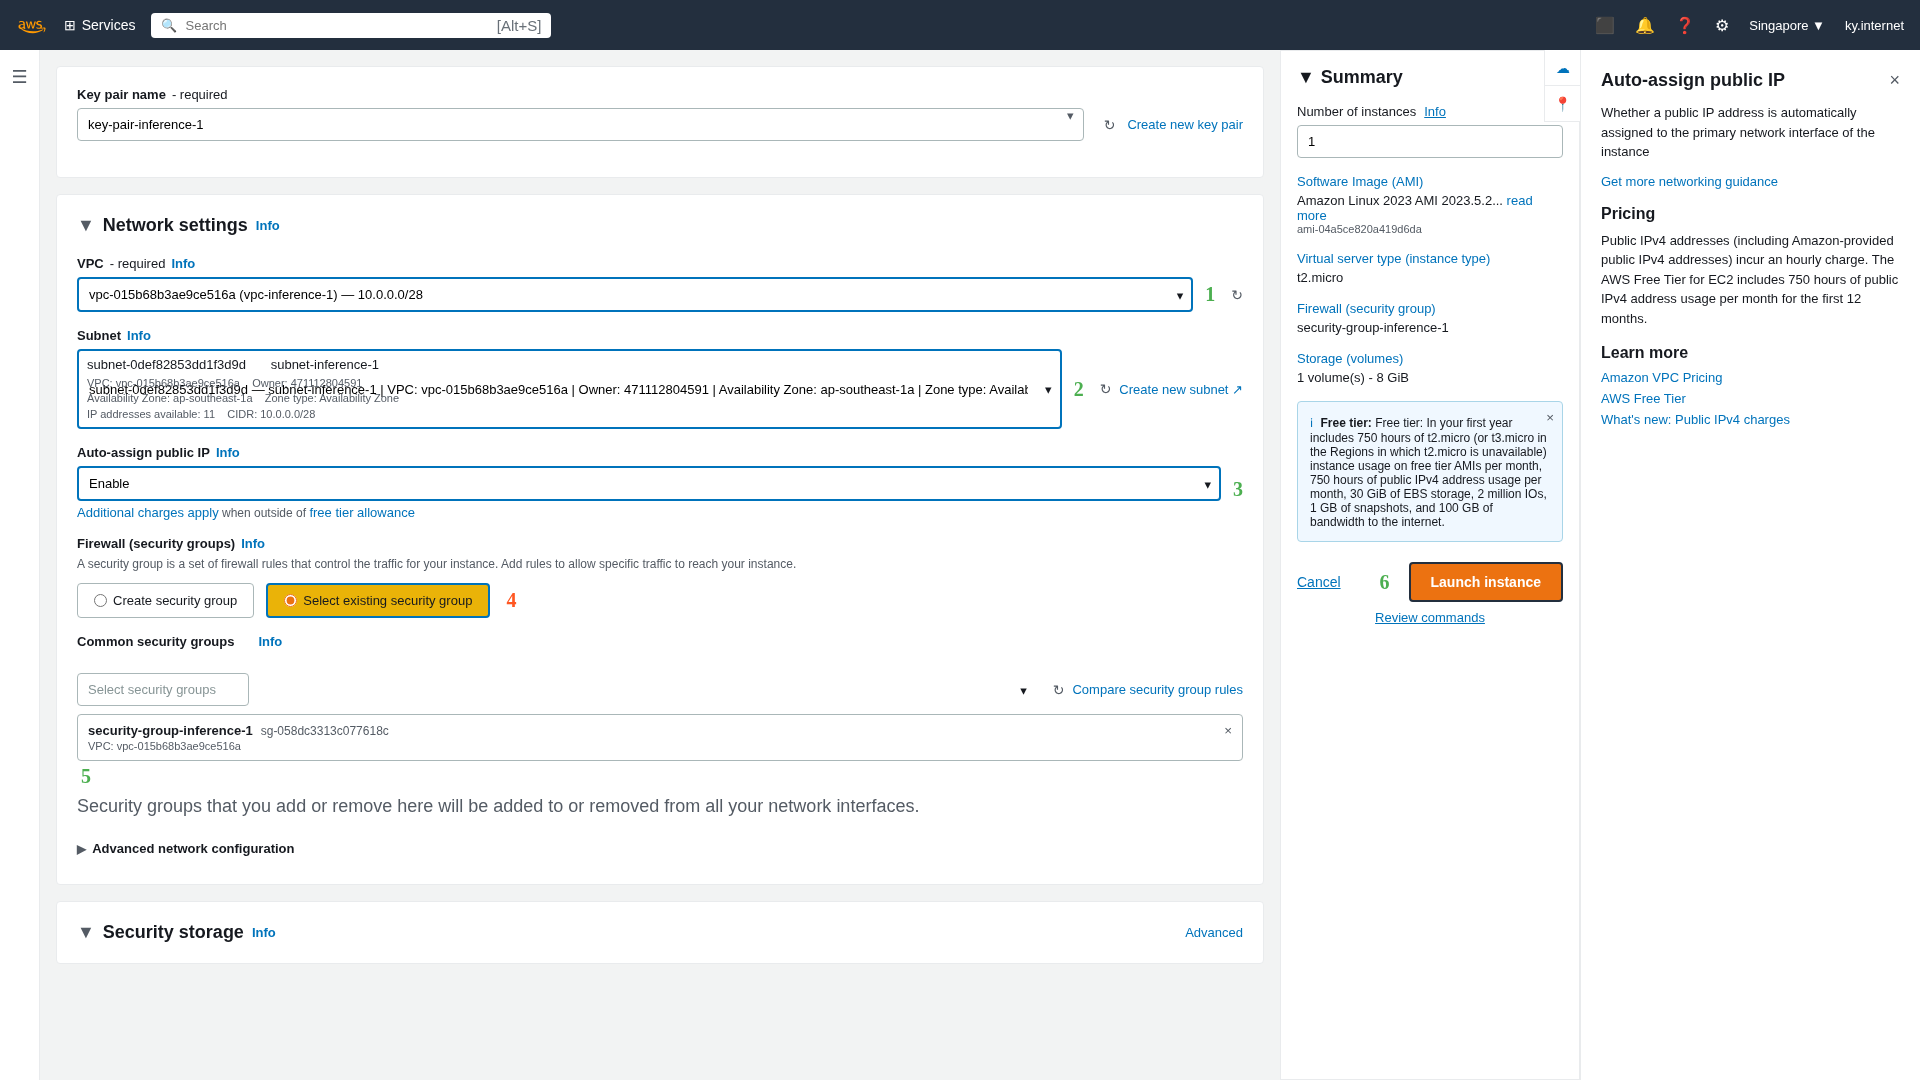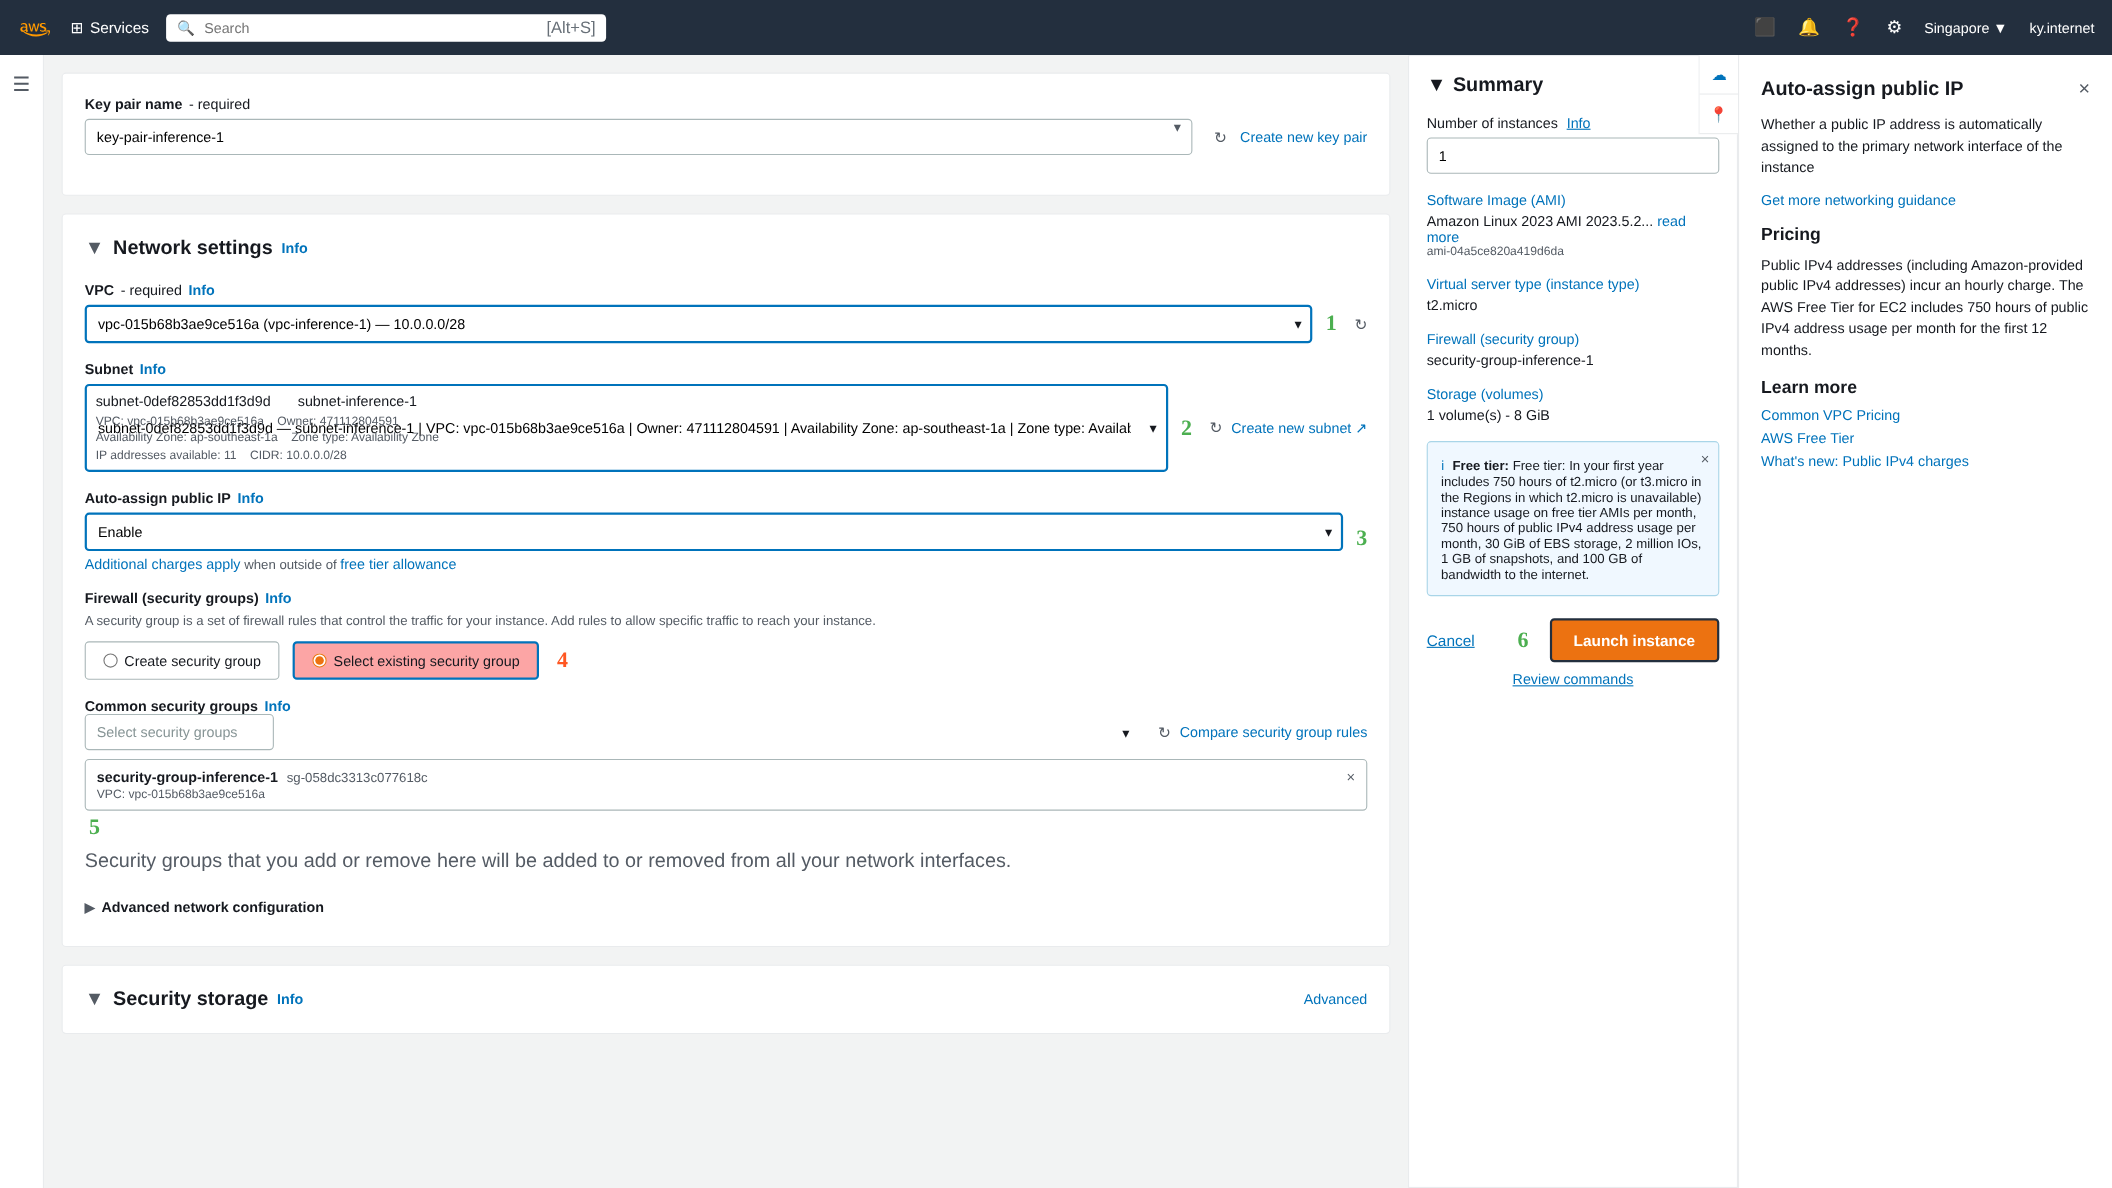"Common VPC Pricing" a { text: Common -> Amazon }
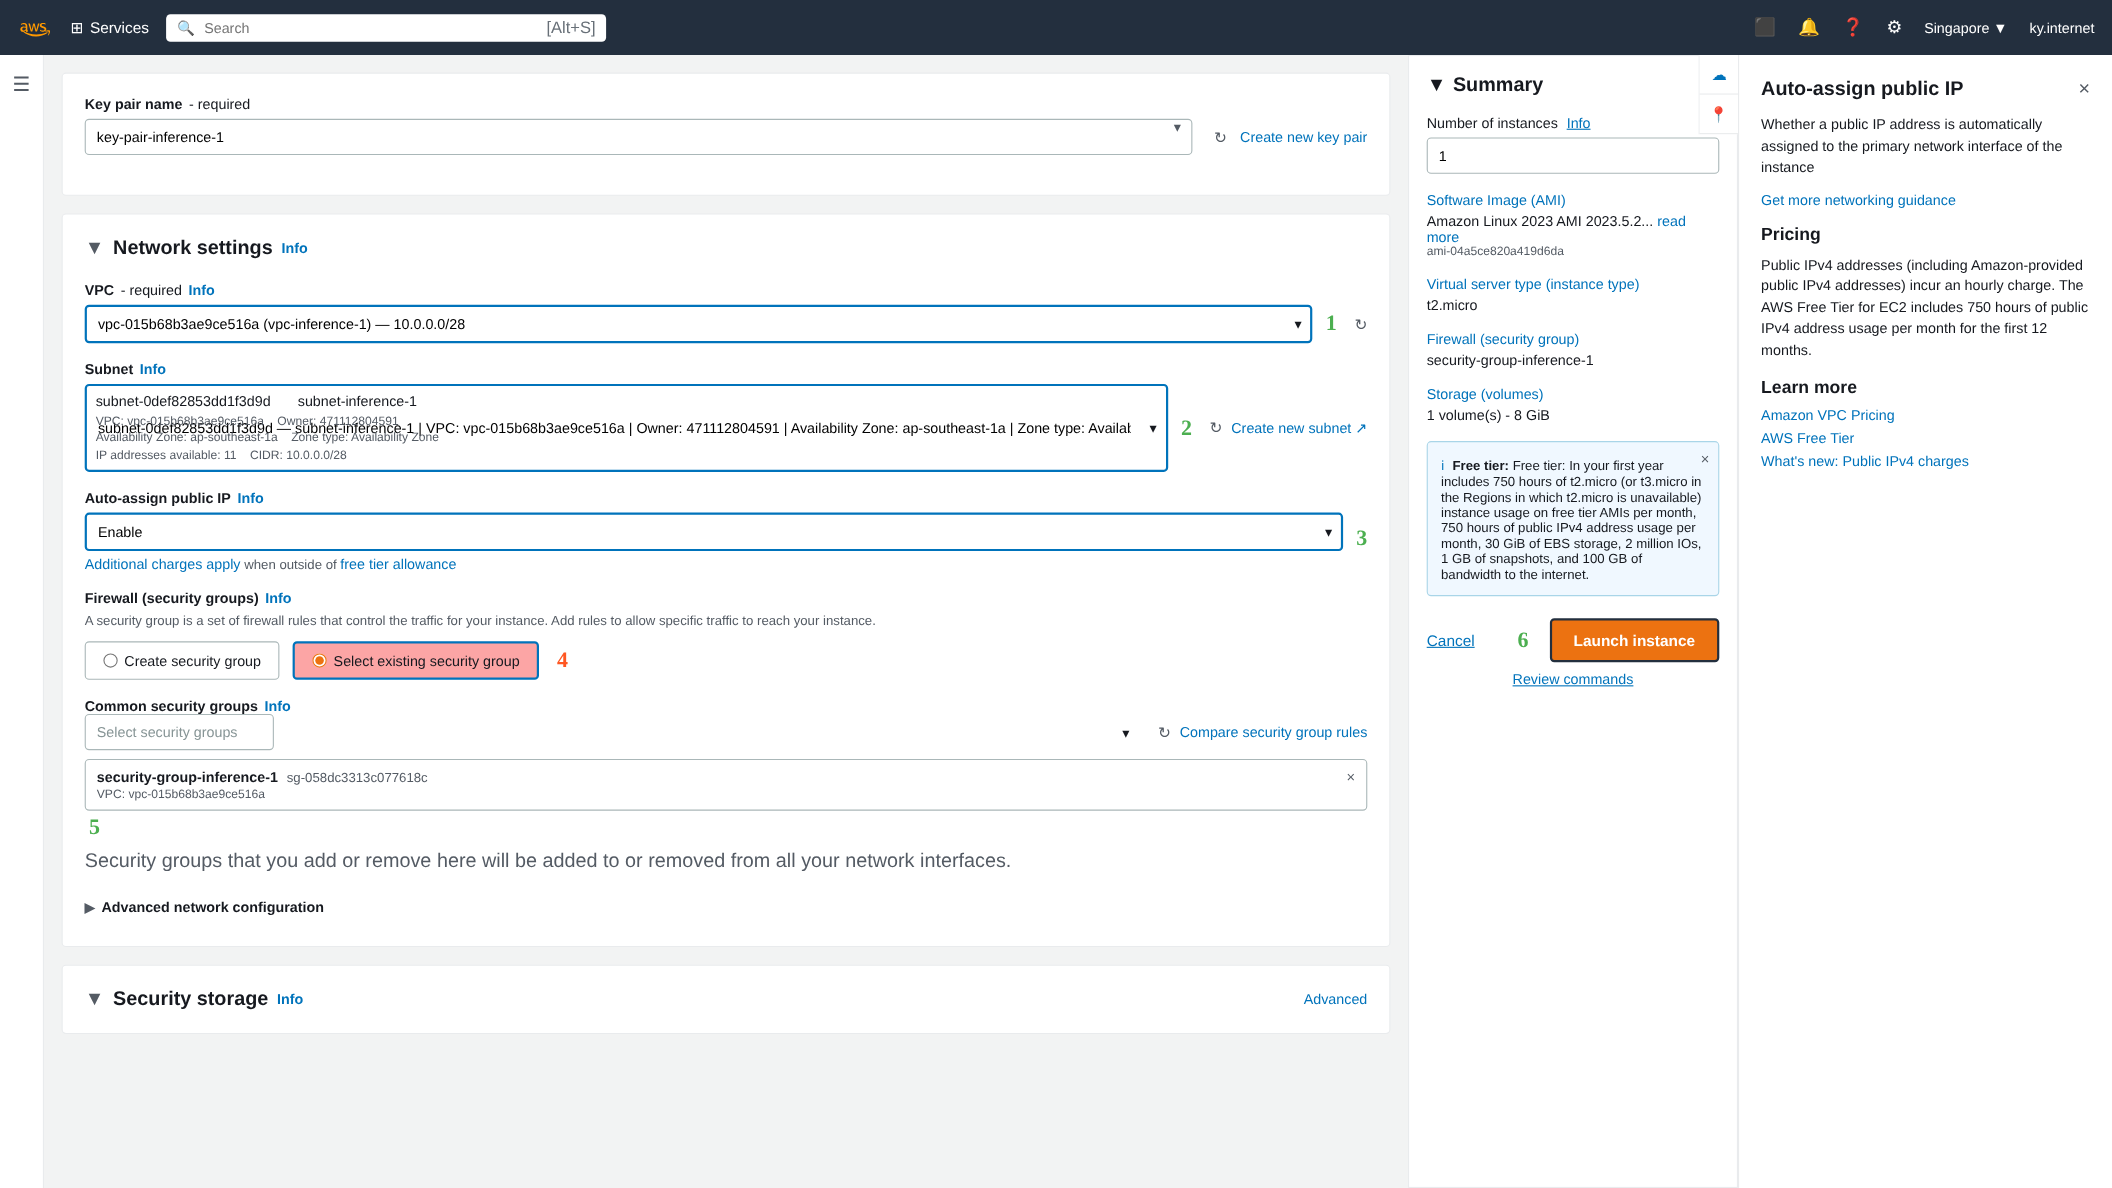"Select existing security group" .radio-btn.selected { background: #fca5a5 -> #eab308 }
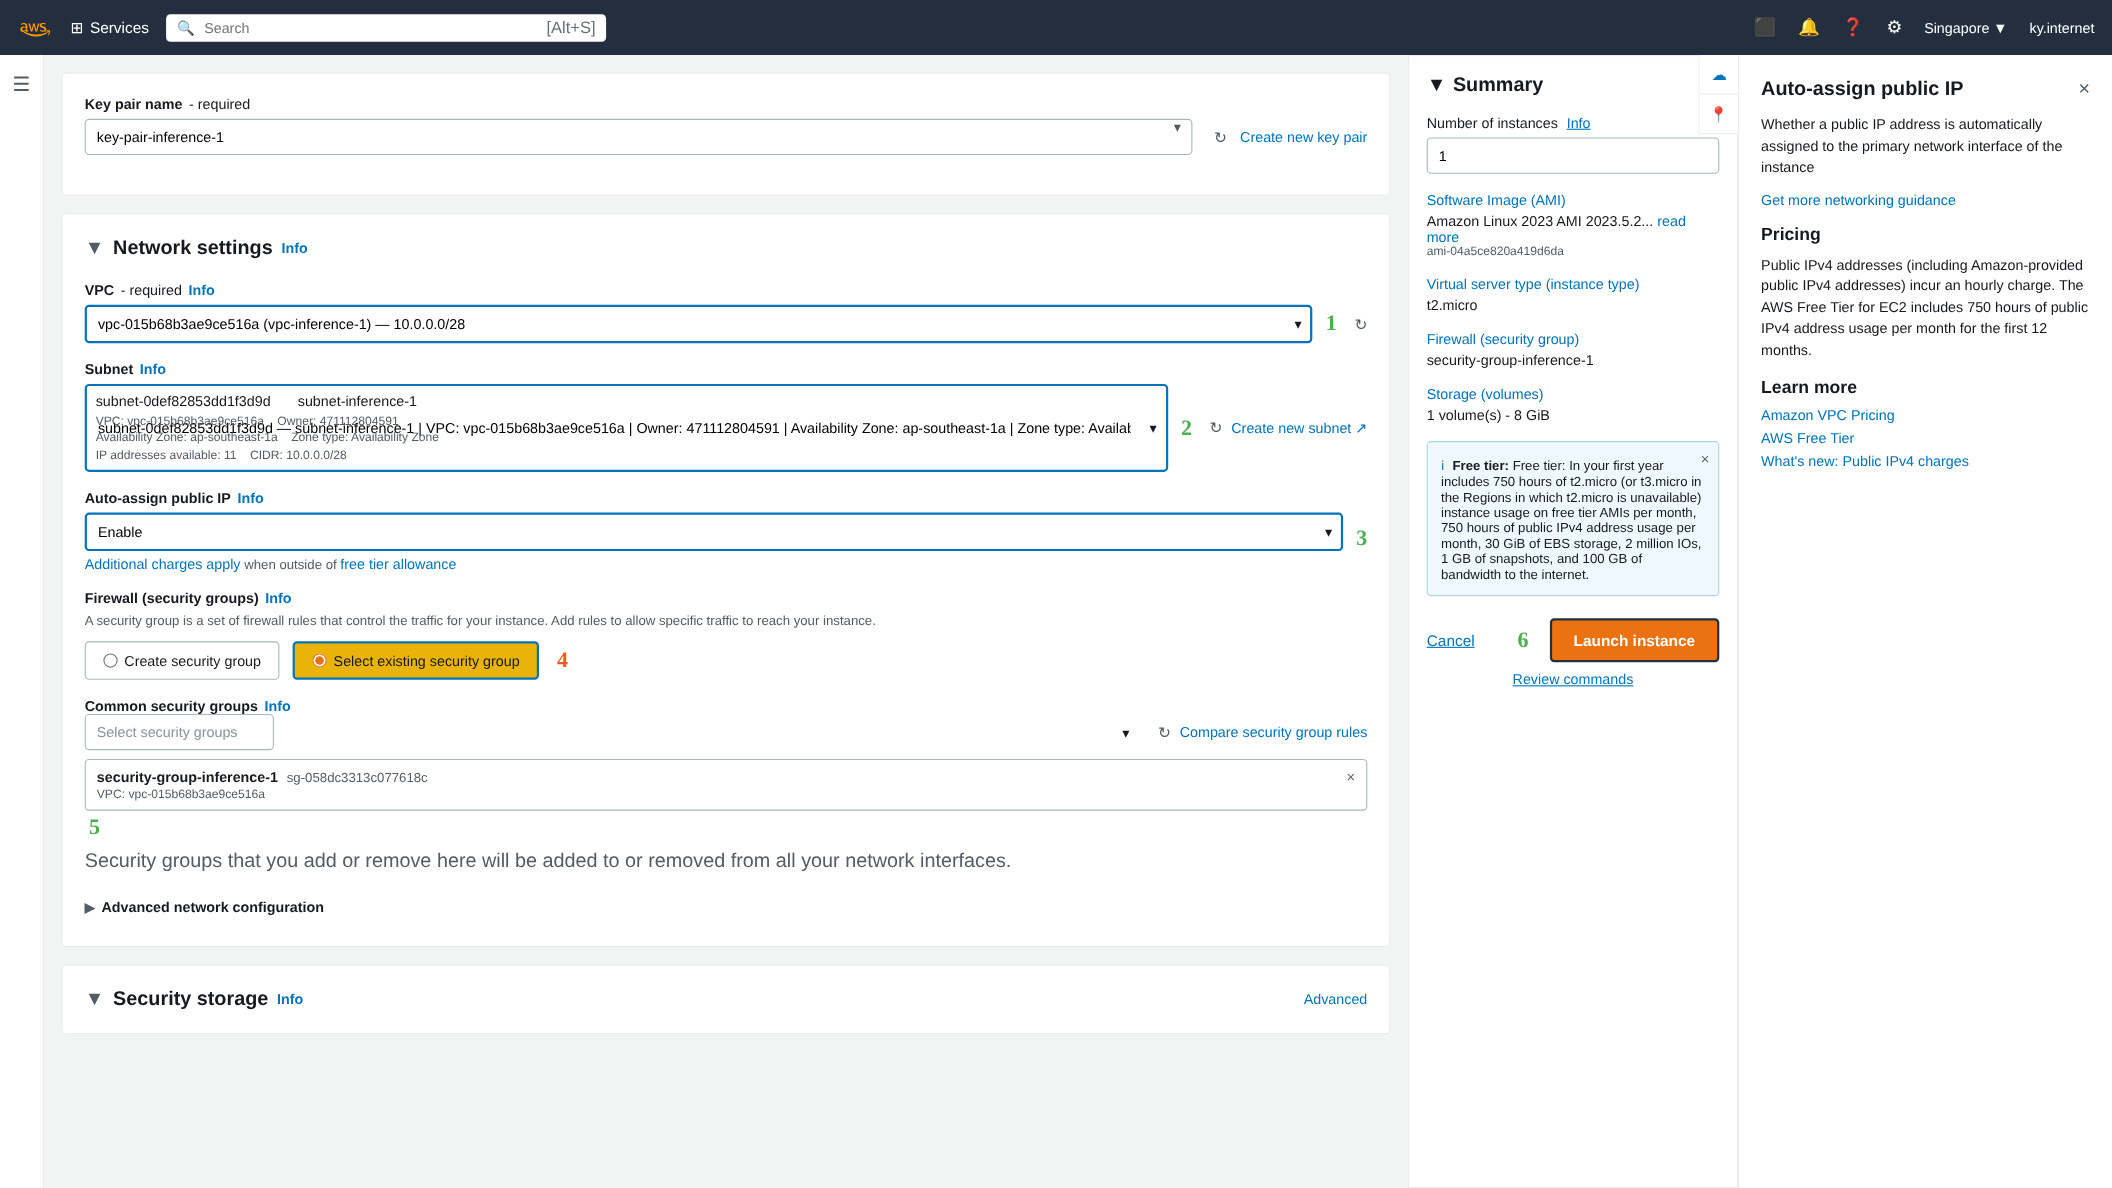"Common security groups" .common-sg-label { gap: 6px -> 24px; margin-bottom: 0 -> 24px }
